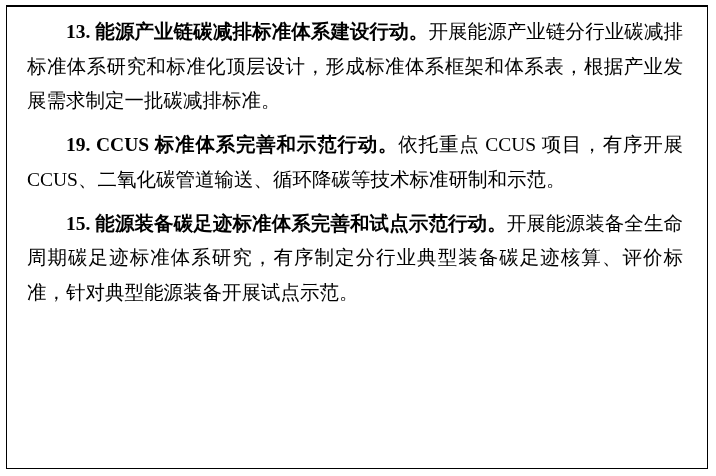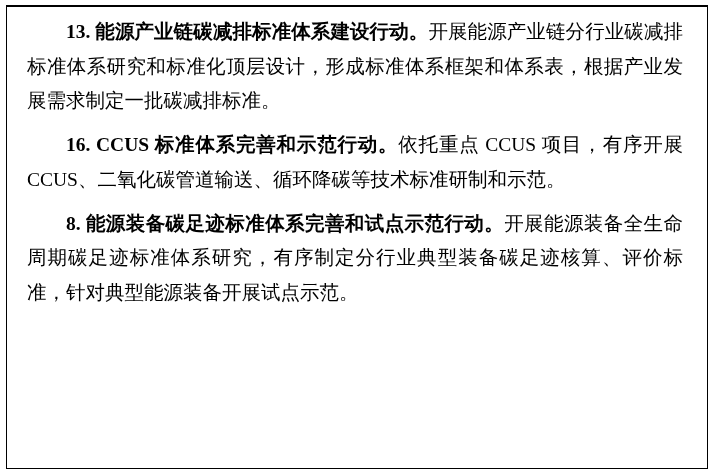"16. CCUS 标准体系完善和示范行动。" span.lead { text: 16 -> 19 }
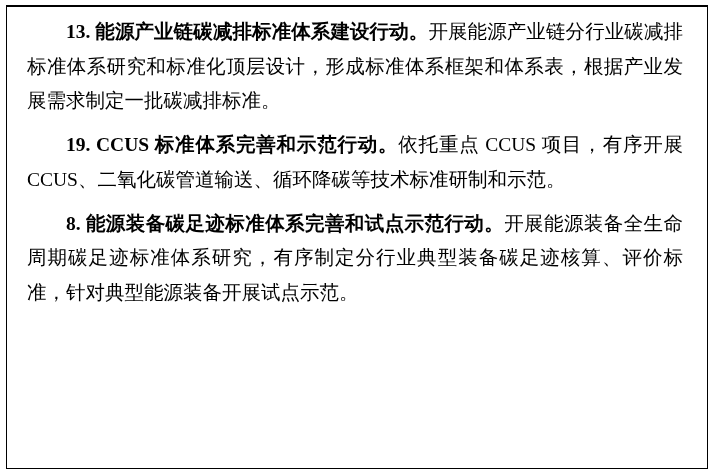"8. 能源装备碳足迹标准体系完善和试点示范行动。" span.lead { text: 8 -> 15 }
